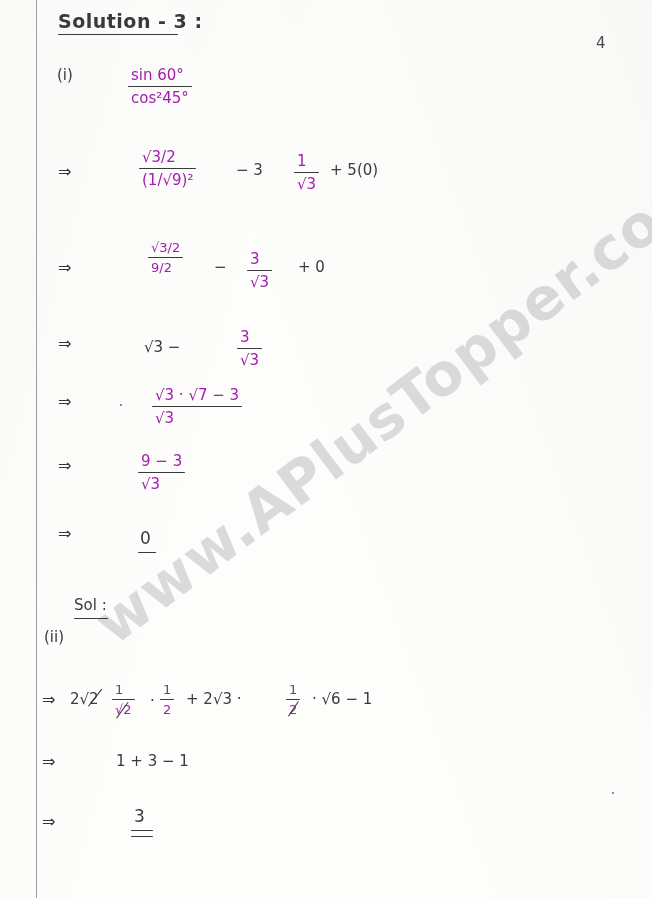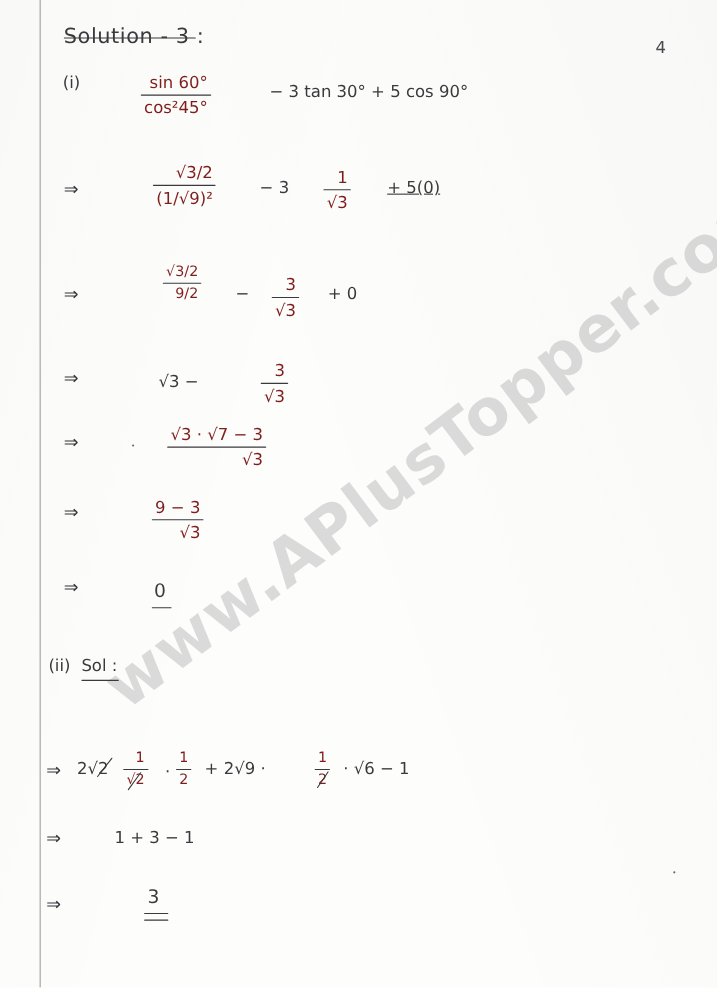"Solution - 3 :" div.hw { font-weight: none -> bold; top: 22px -> 10px }
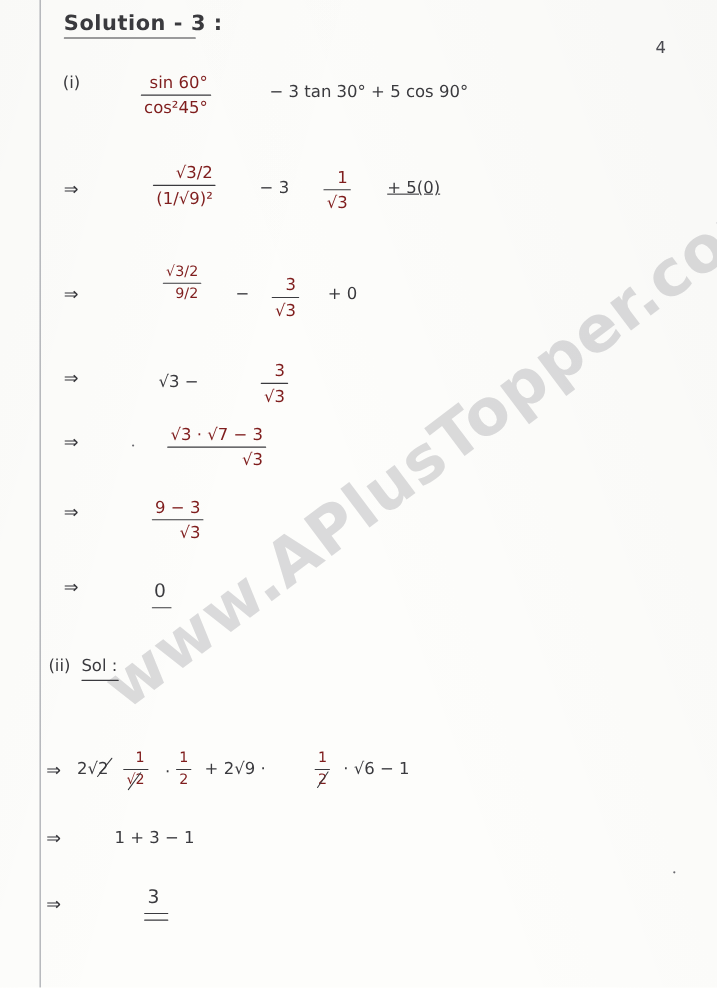"sin 60°" .frac { color: #7f1d1d -> #a21caf; text-align: right -> left }
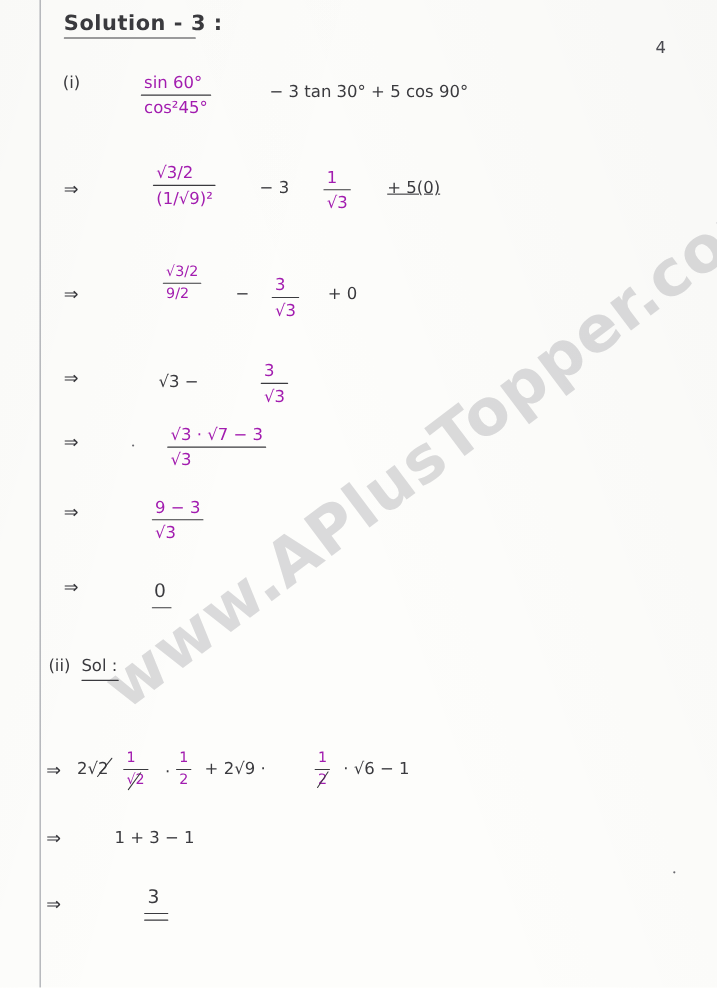"− 3 tan 30° +" div.hw { html: <div>− 3 tan 30° + 5 cos 90°</div> -> none }
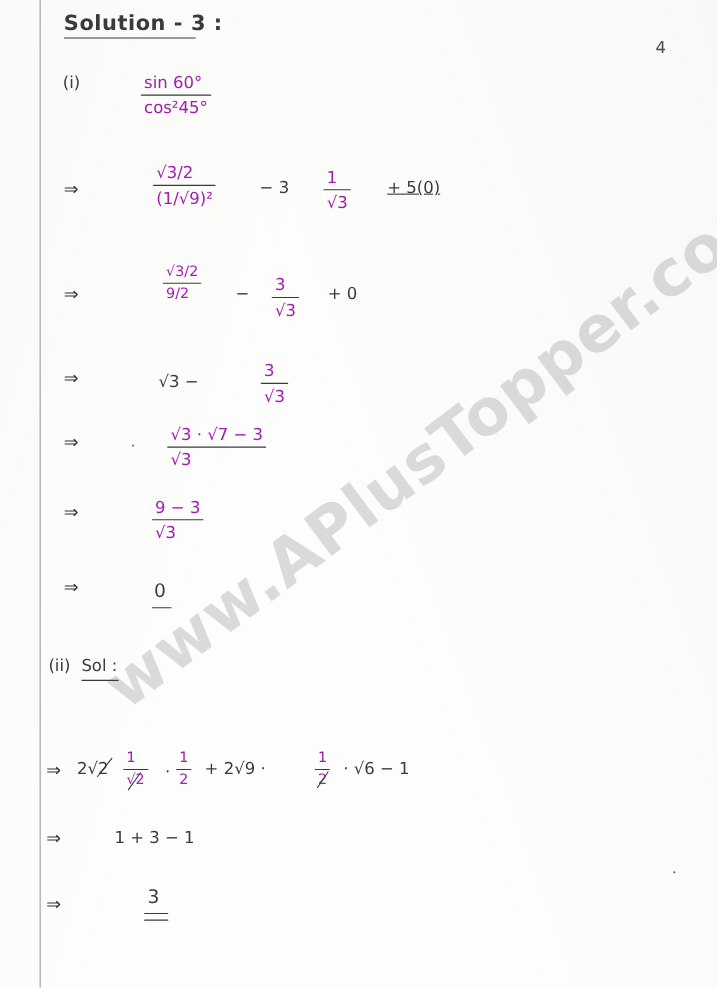"+ 5(0)" div.hw { left: 352px -> 330px; text-decoration: underline -> none }
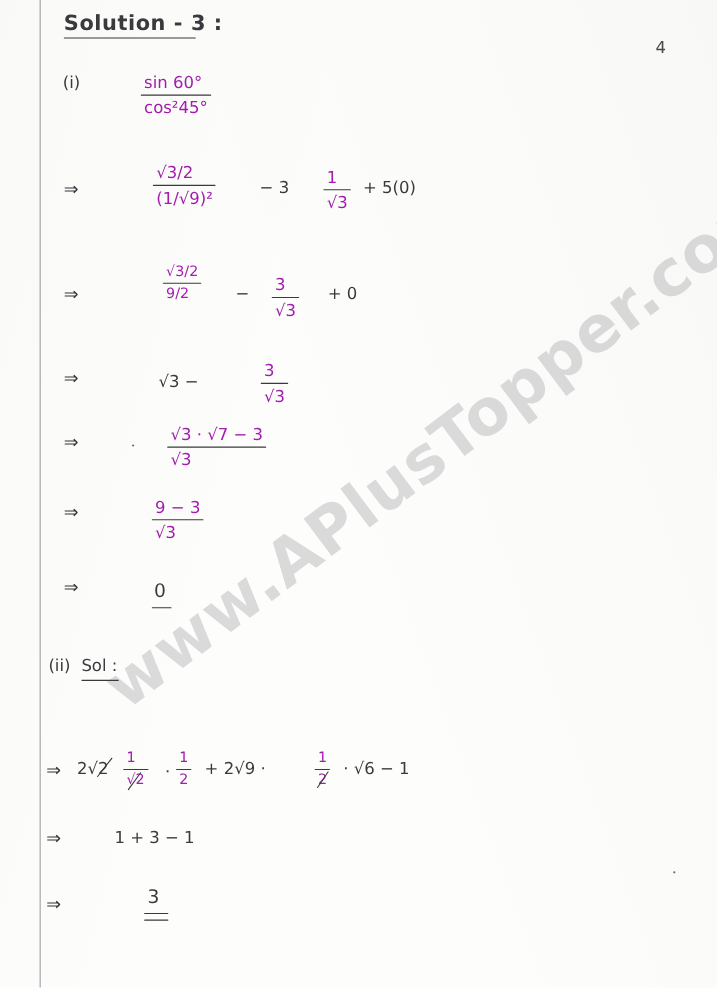"(ii)" div.hw { top: 596px -> 628px }
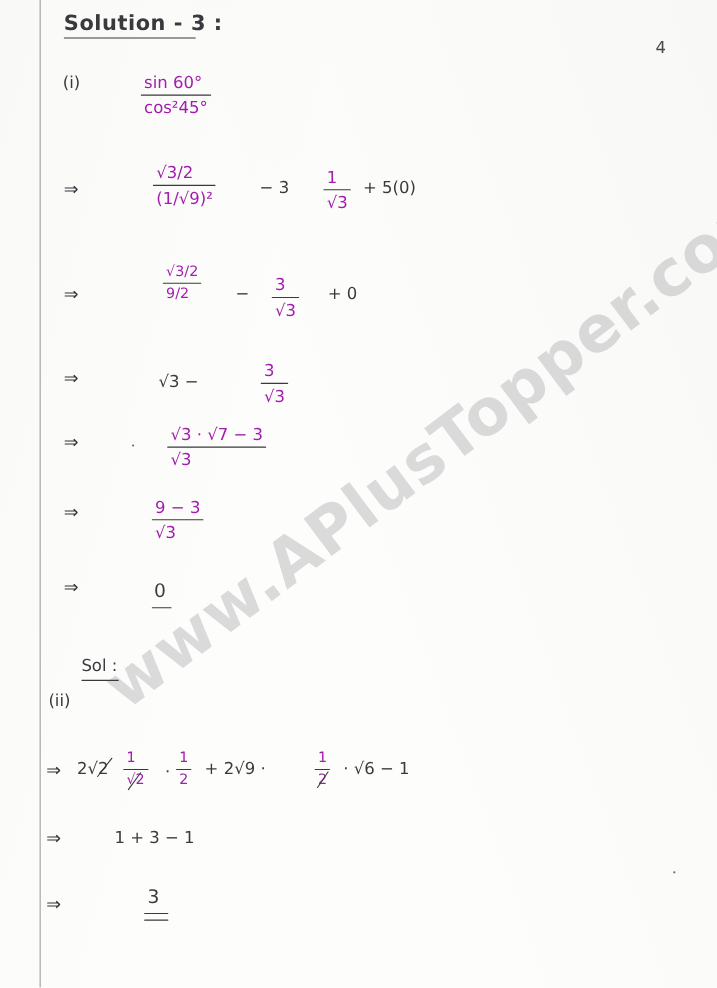"+ 2√9 ·" div.hw { text: 9 -> 3 }
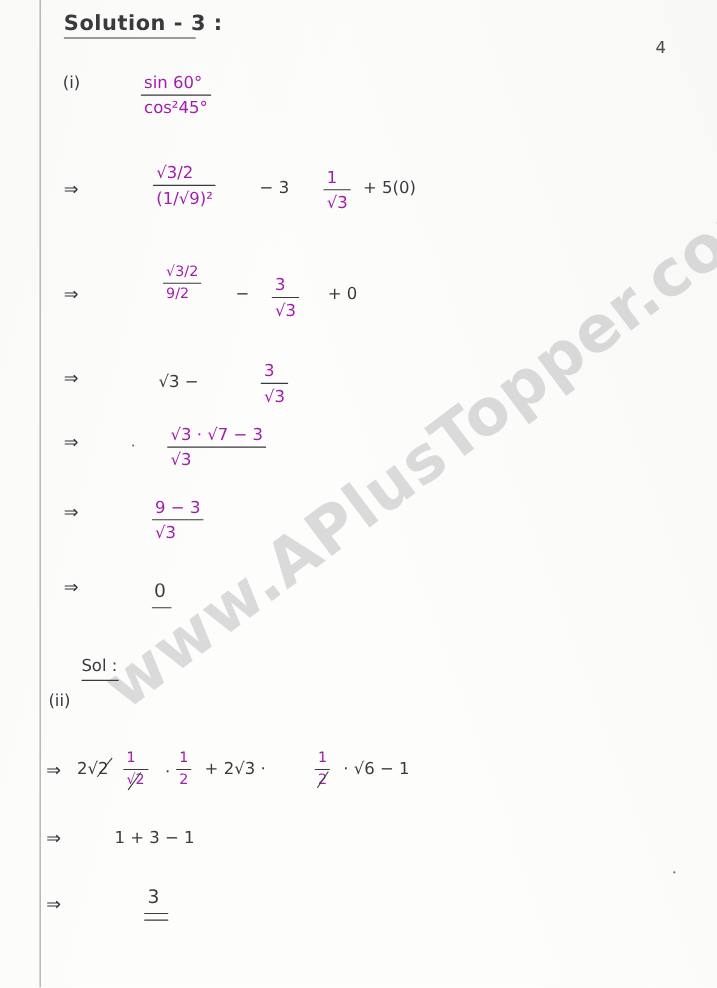"1 + 3 − 1" div.hw { left: 104px -> 116px }
